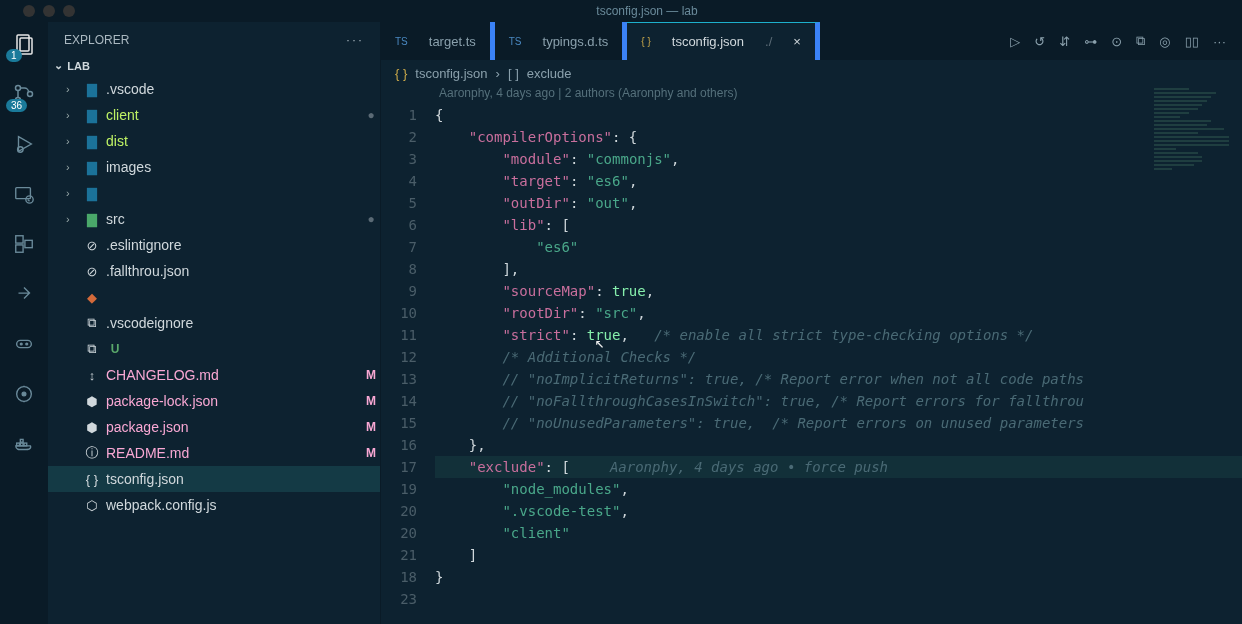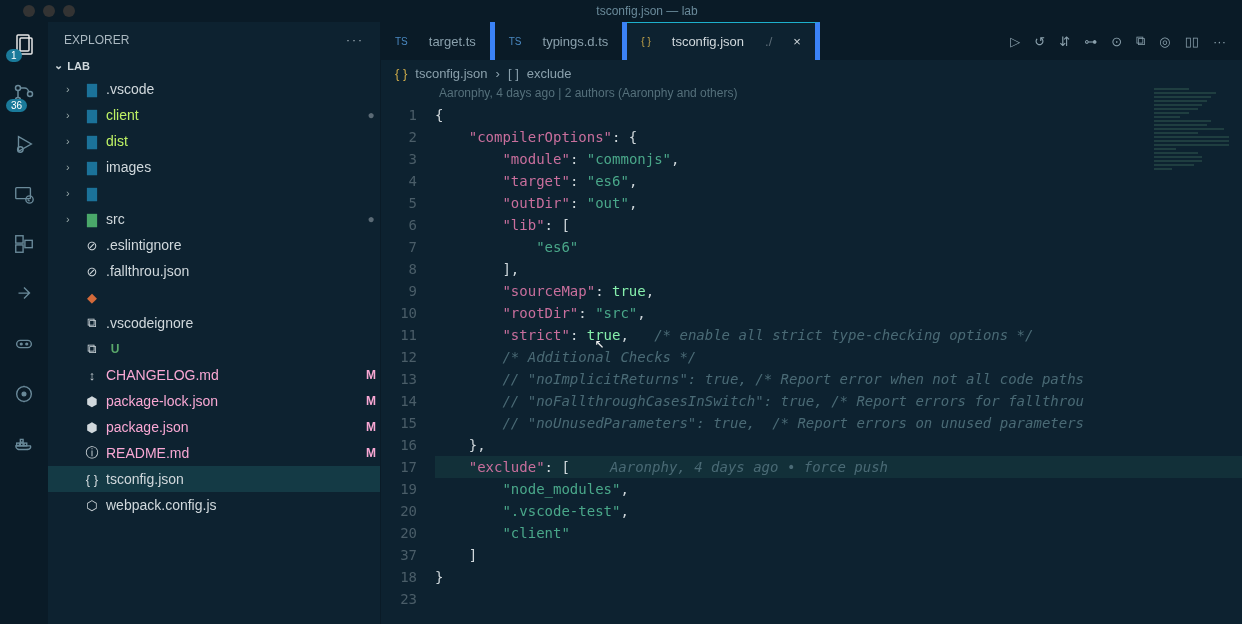"37" div { text: 37 -> 21 }
